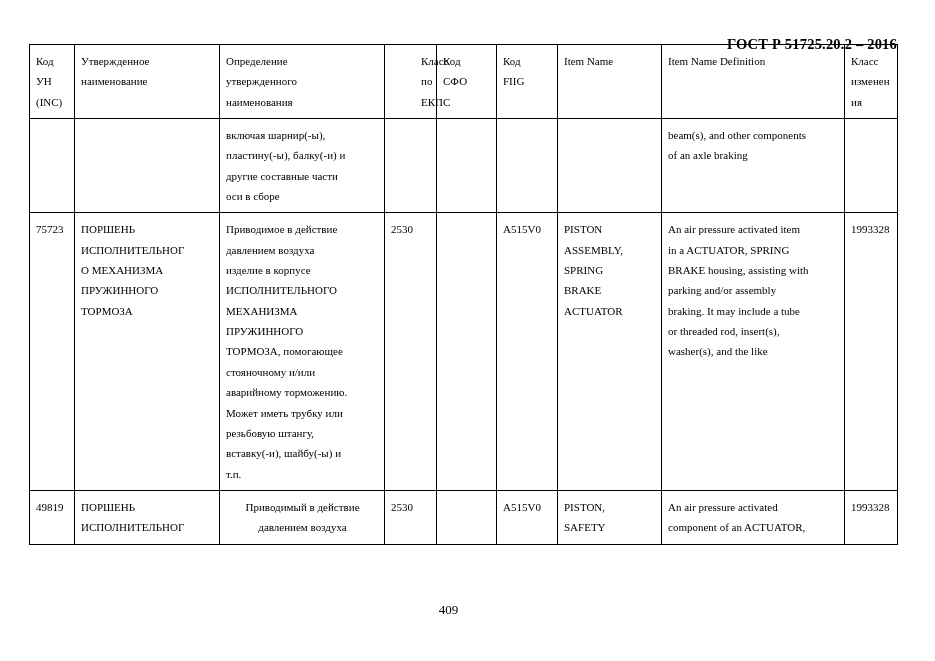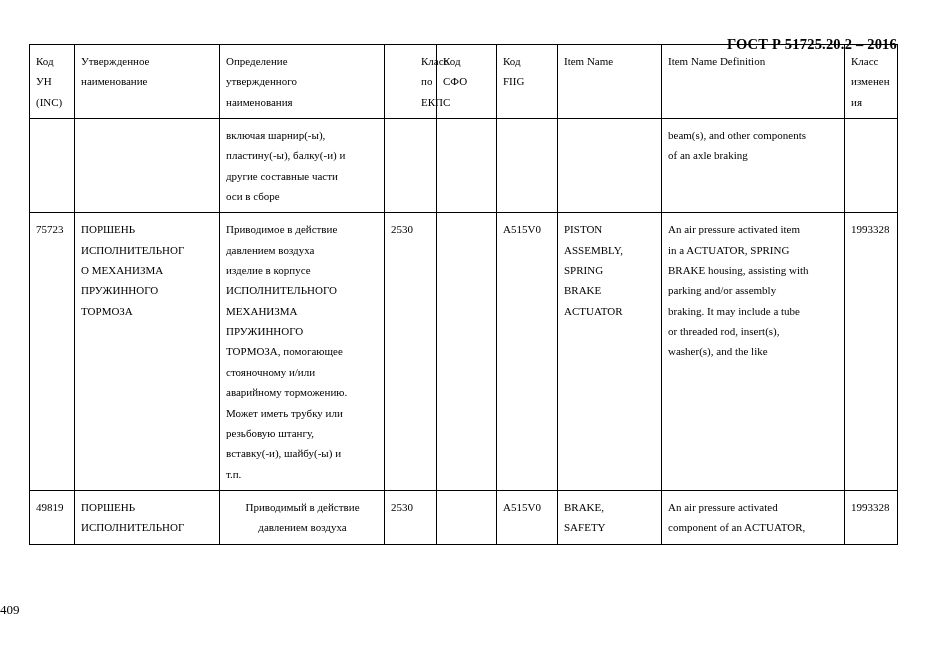"BRAKE," td { text: BRAKE -> PISTON }
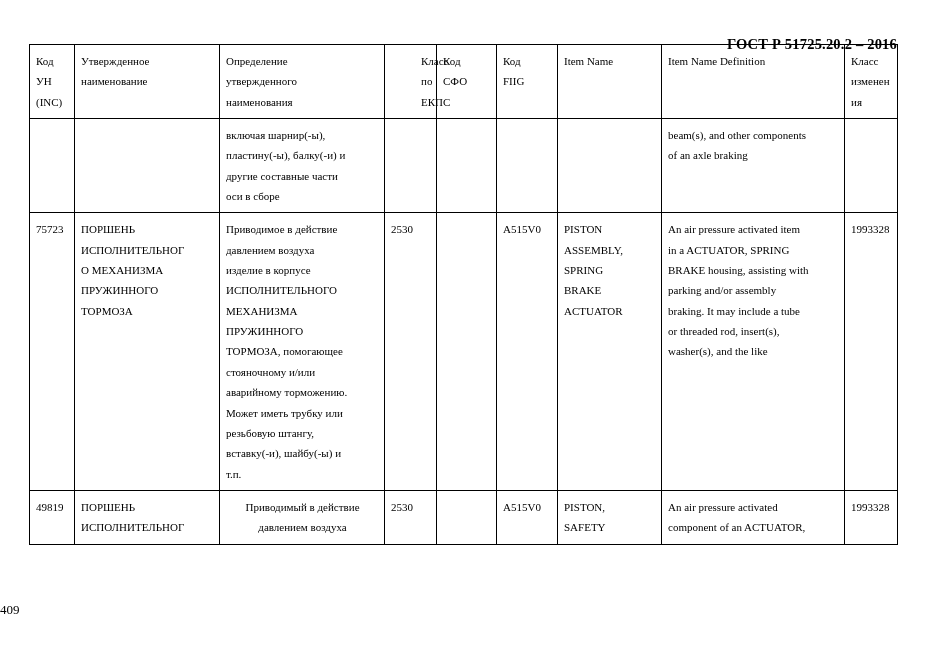"409" .page-number { text-align: left -> center }
